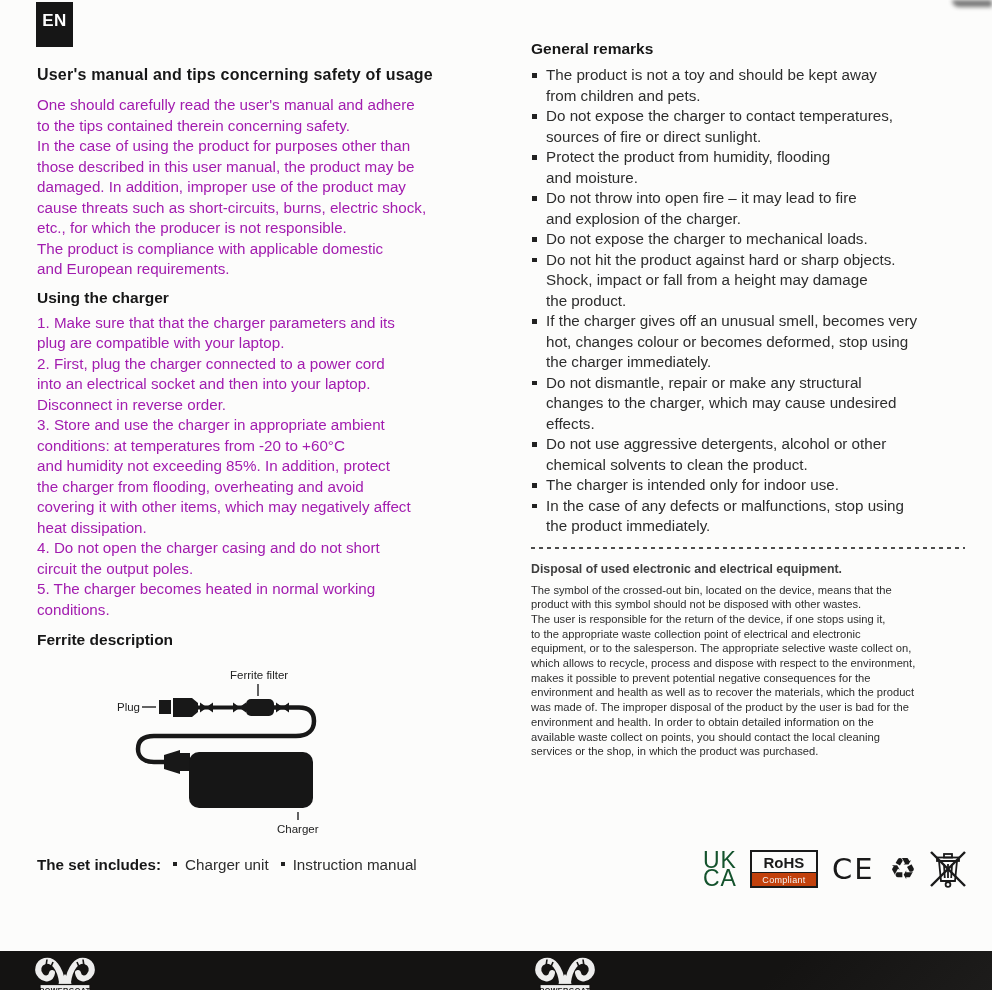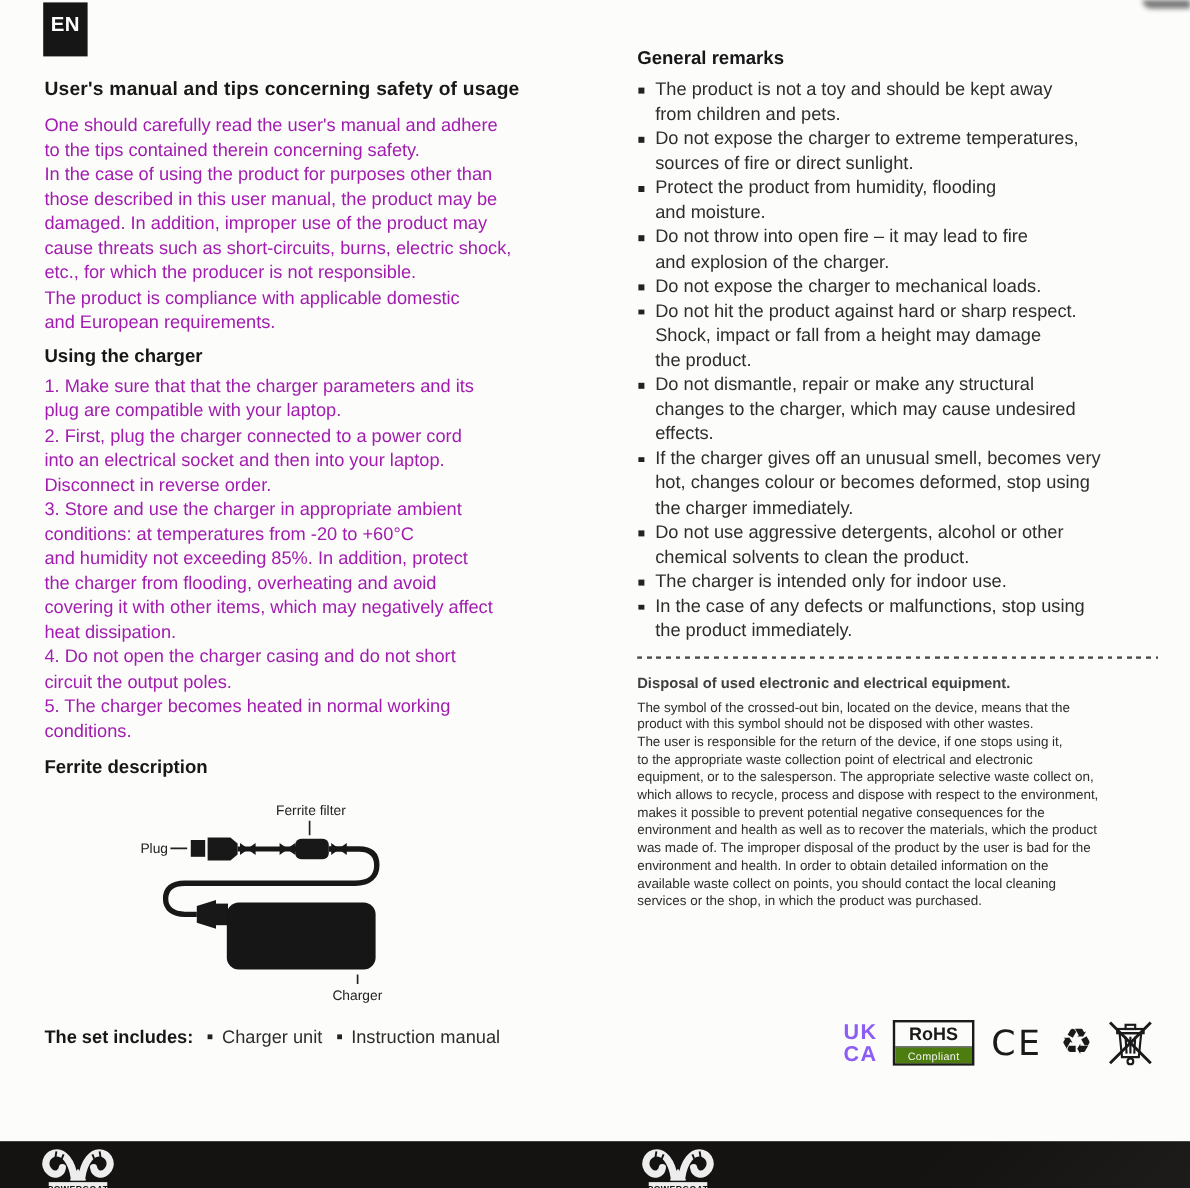"Do not expose the charger to extreme" li { text: extreme -> contact }
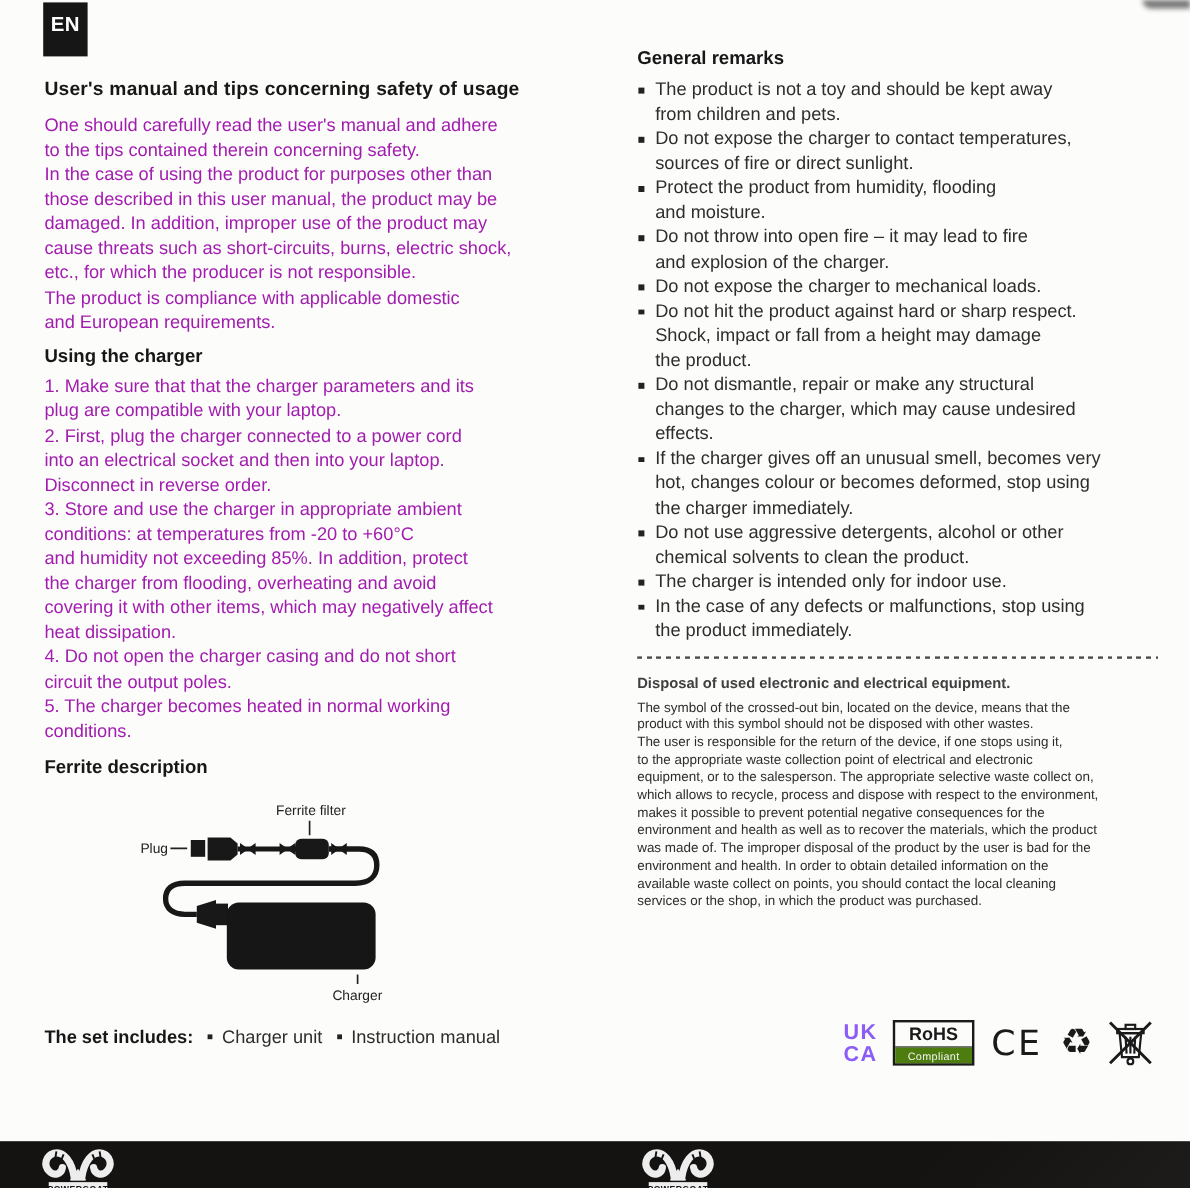"Do not hit the product" li { text: respect -> objects }
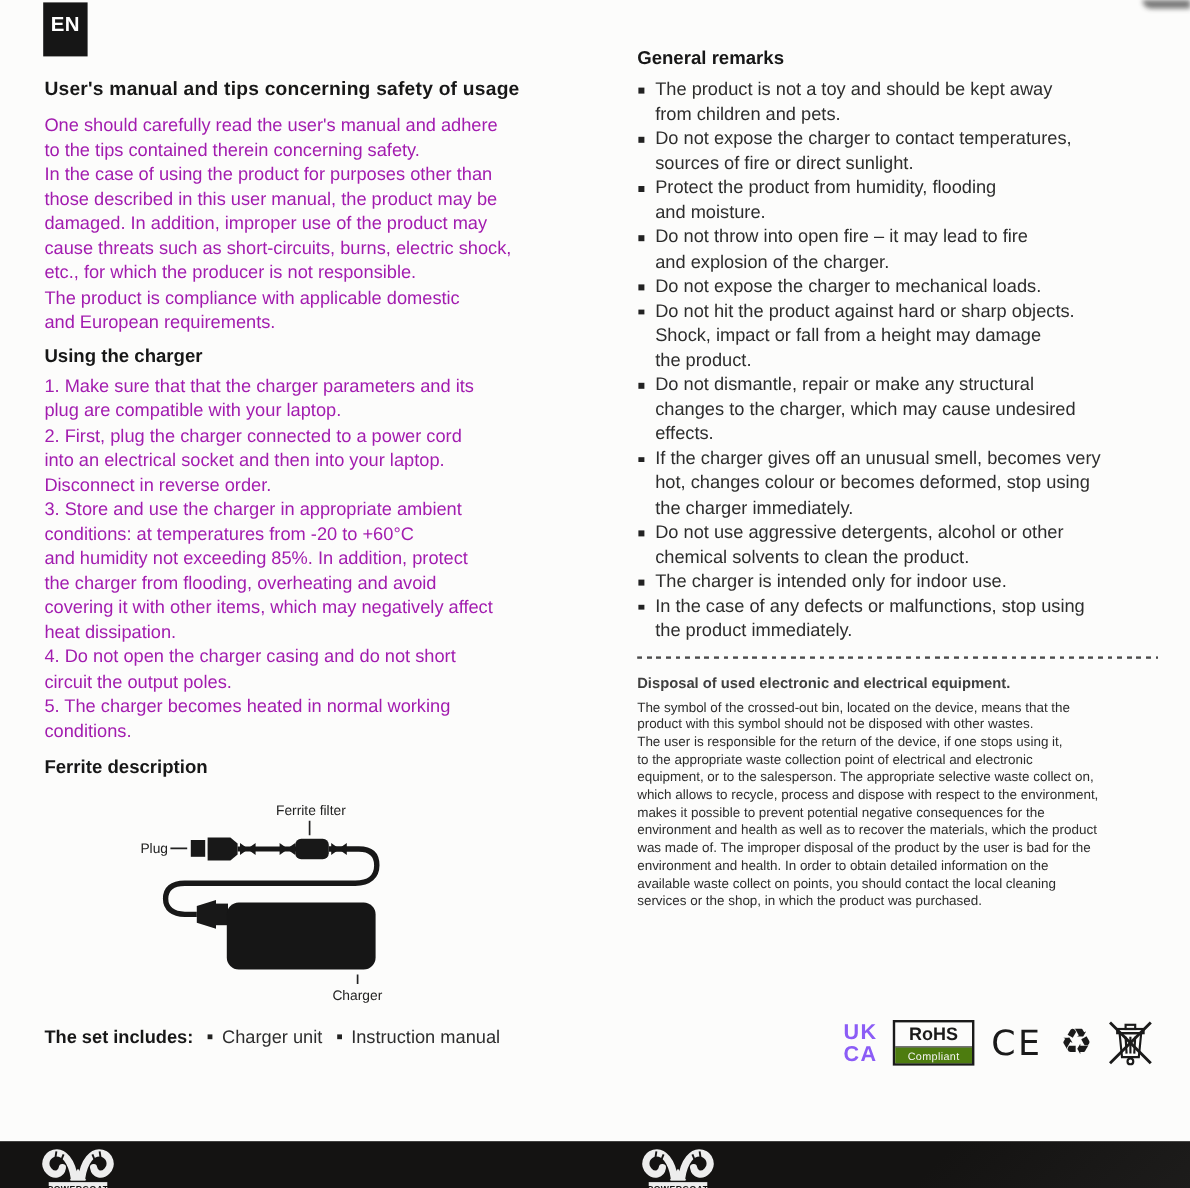"Do not dismantle, repair or" li { order: before "If the charger gives off" -> after "If the charger gives off" }
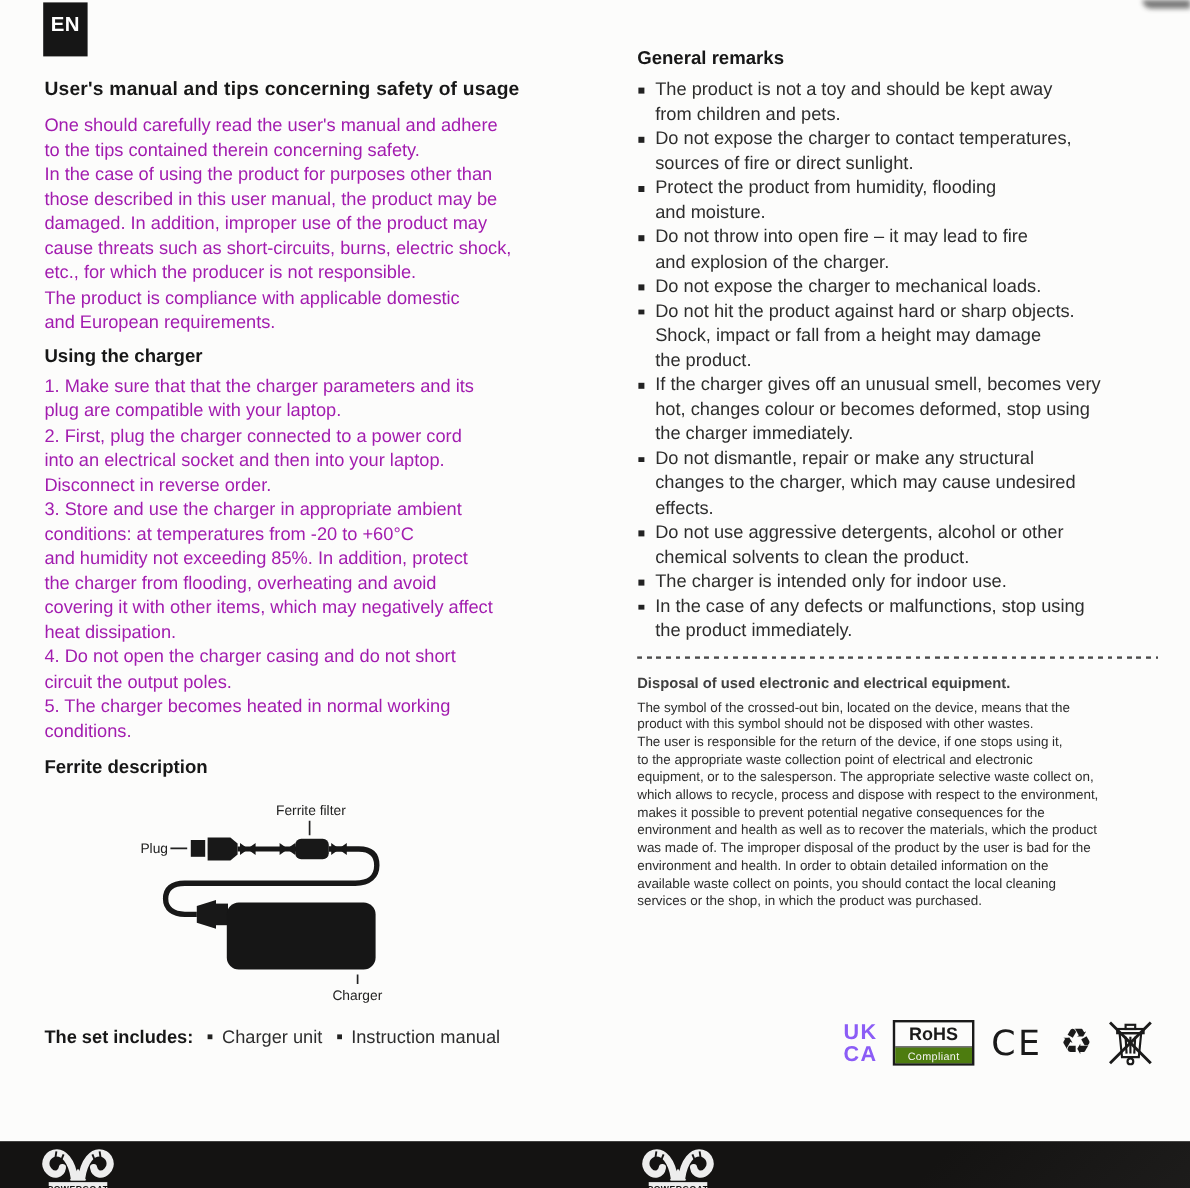"UK" .ukca { color: #8b5cf6 -> #14532d; font-size: 18px -> 23px; font-weight: 700 -> 400 }
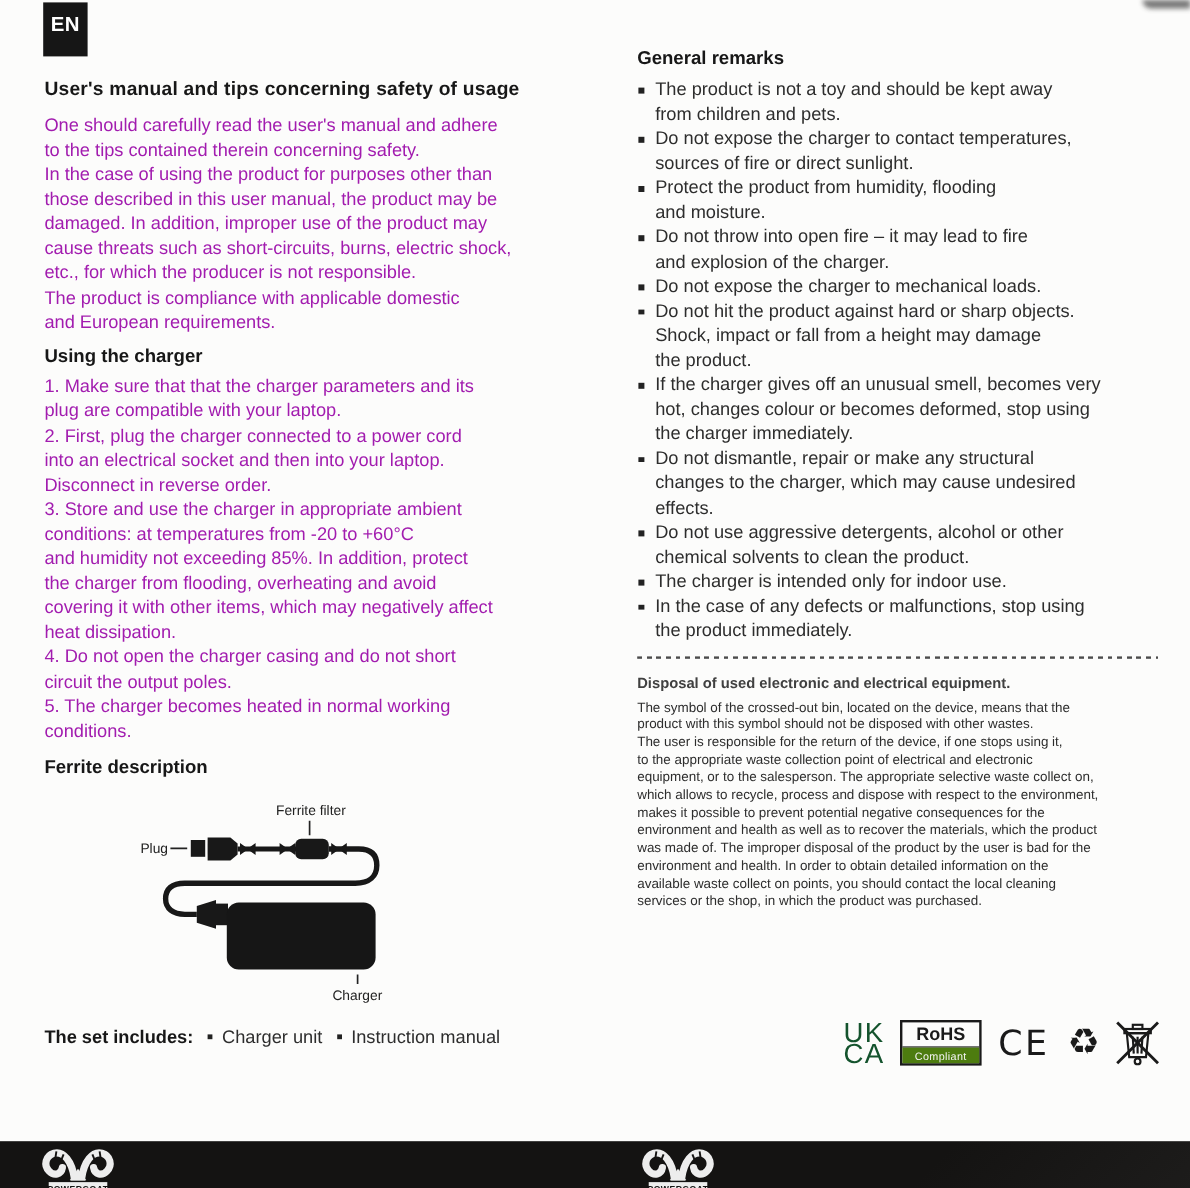"Compliant" .rohs-bottom { background: #4d7c0f -> #c2410c }
